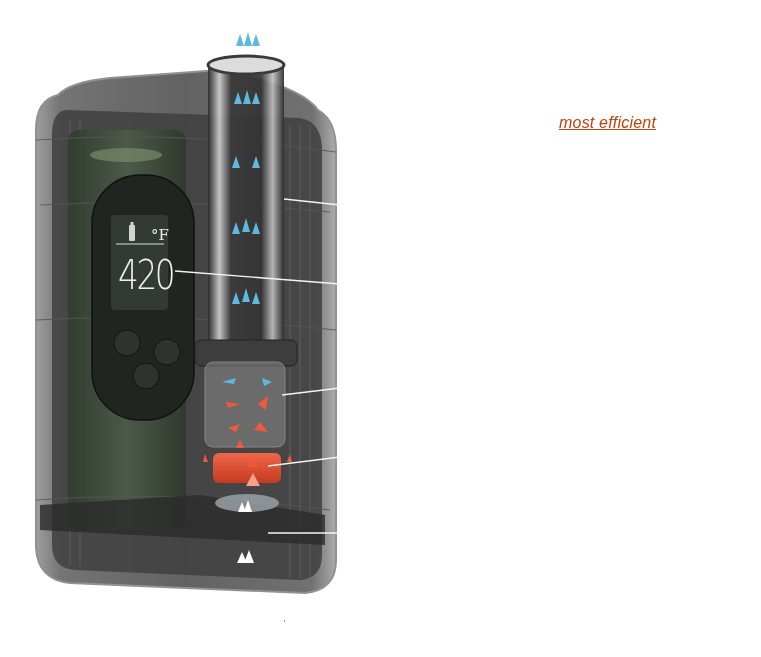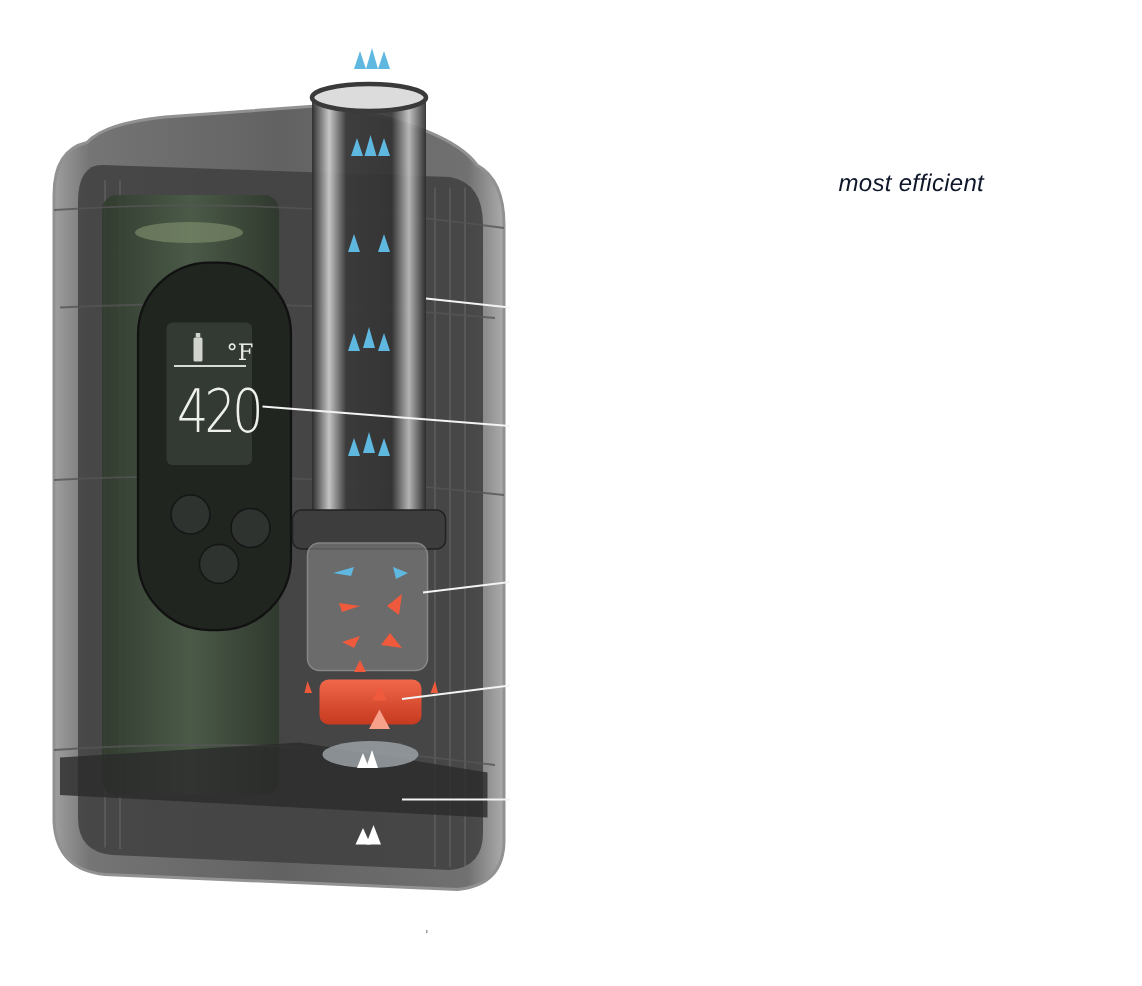"most efficient" div.tagline { color: #0f172a -> #c2410c; text-decoration: none -> underline }
